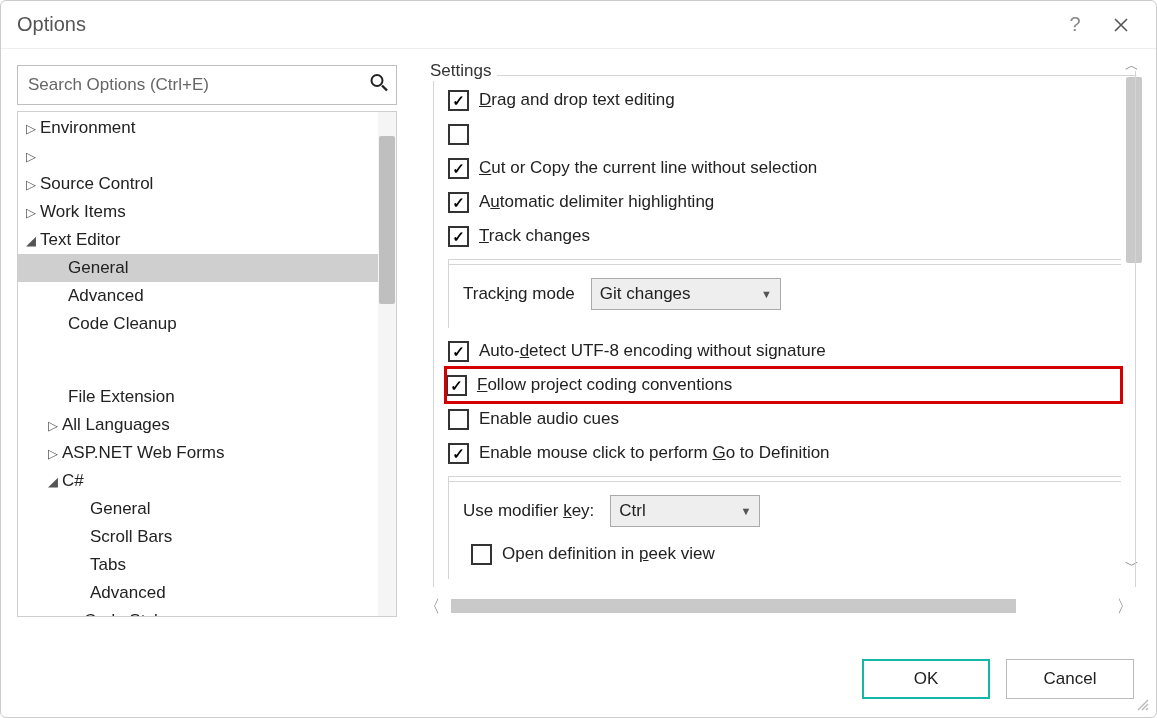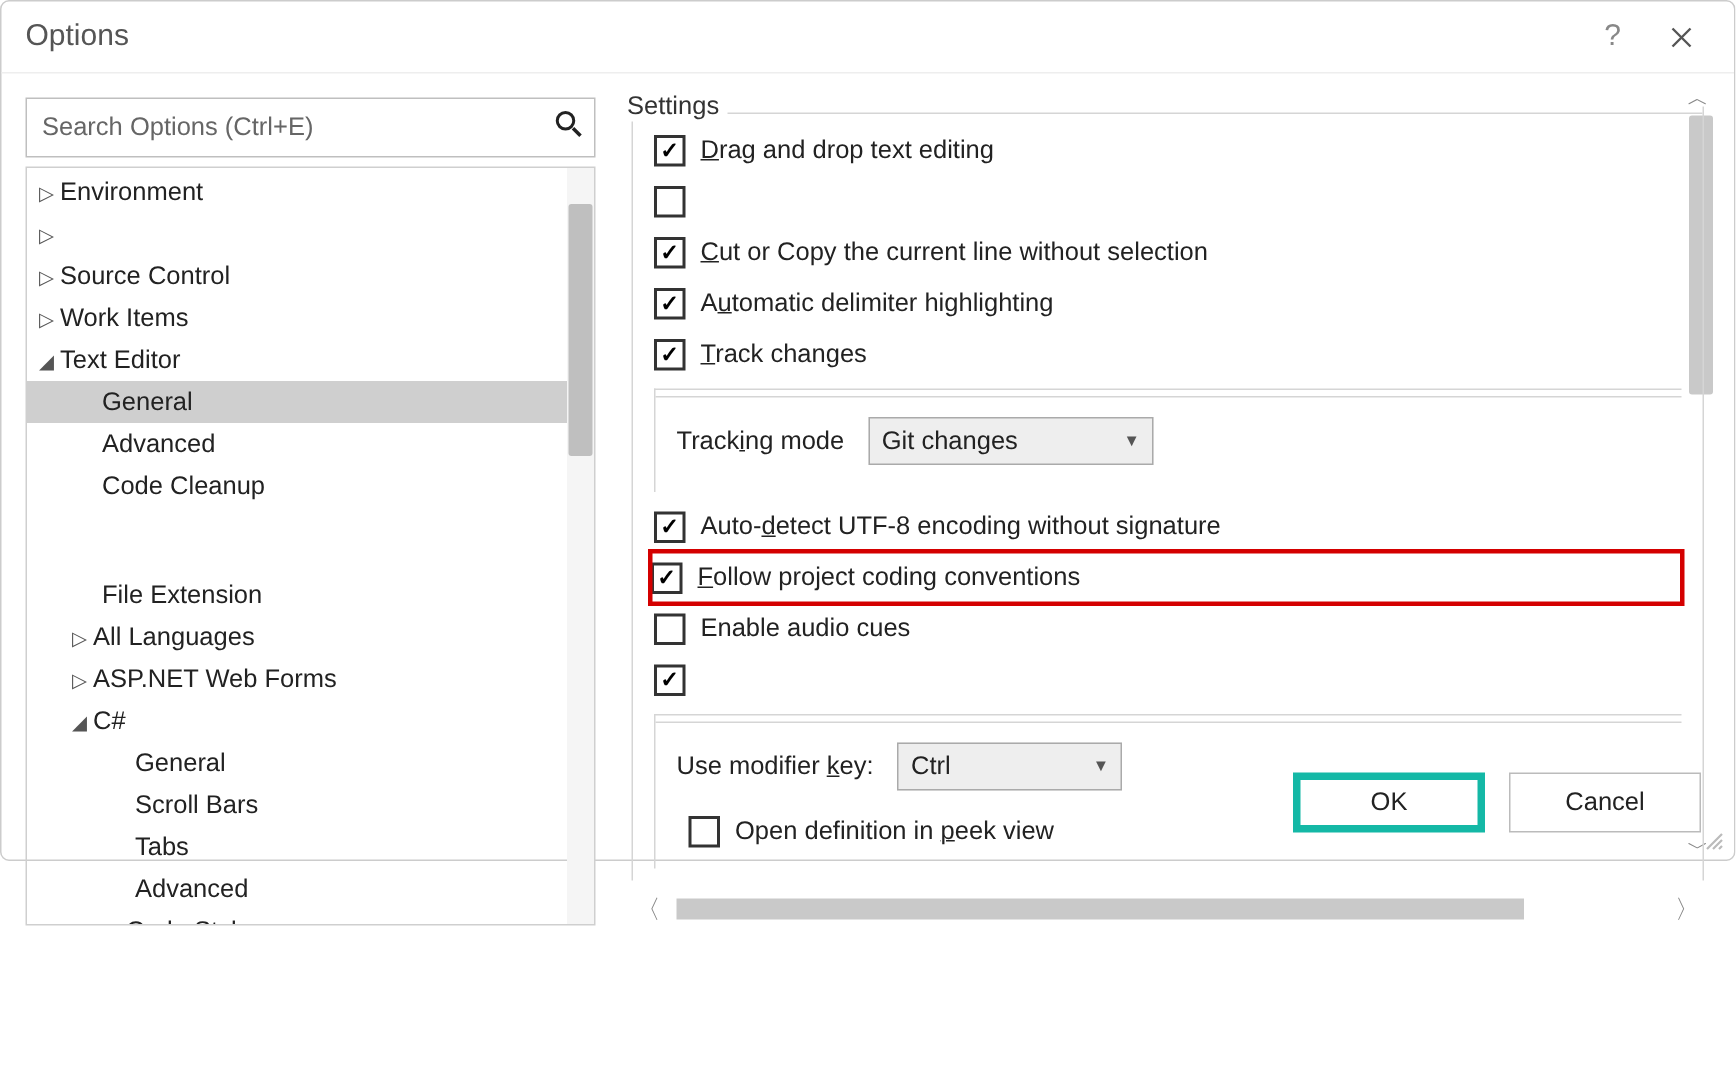"Options" .dialog { height: 574px -> 718px }
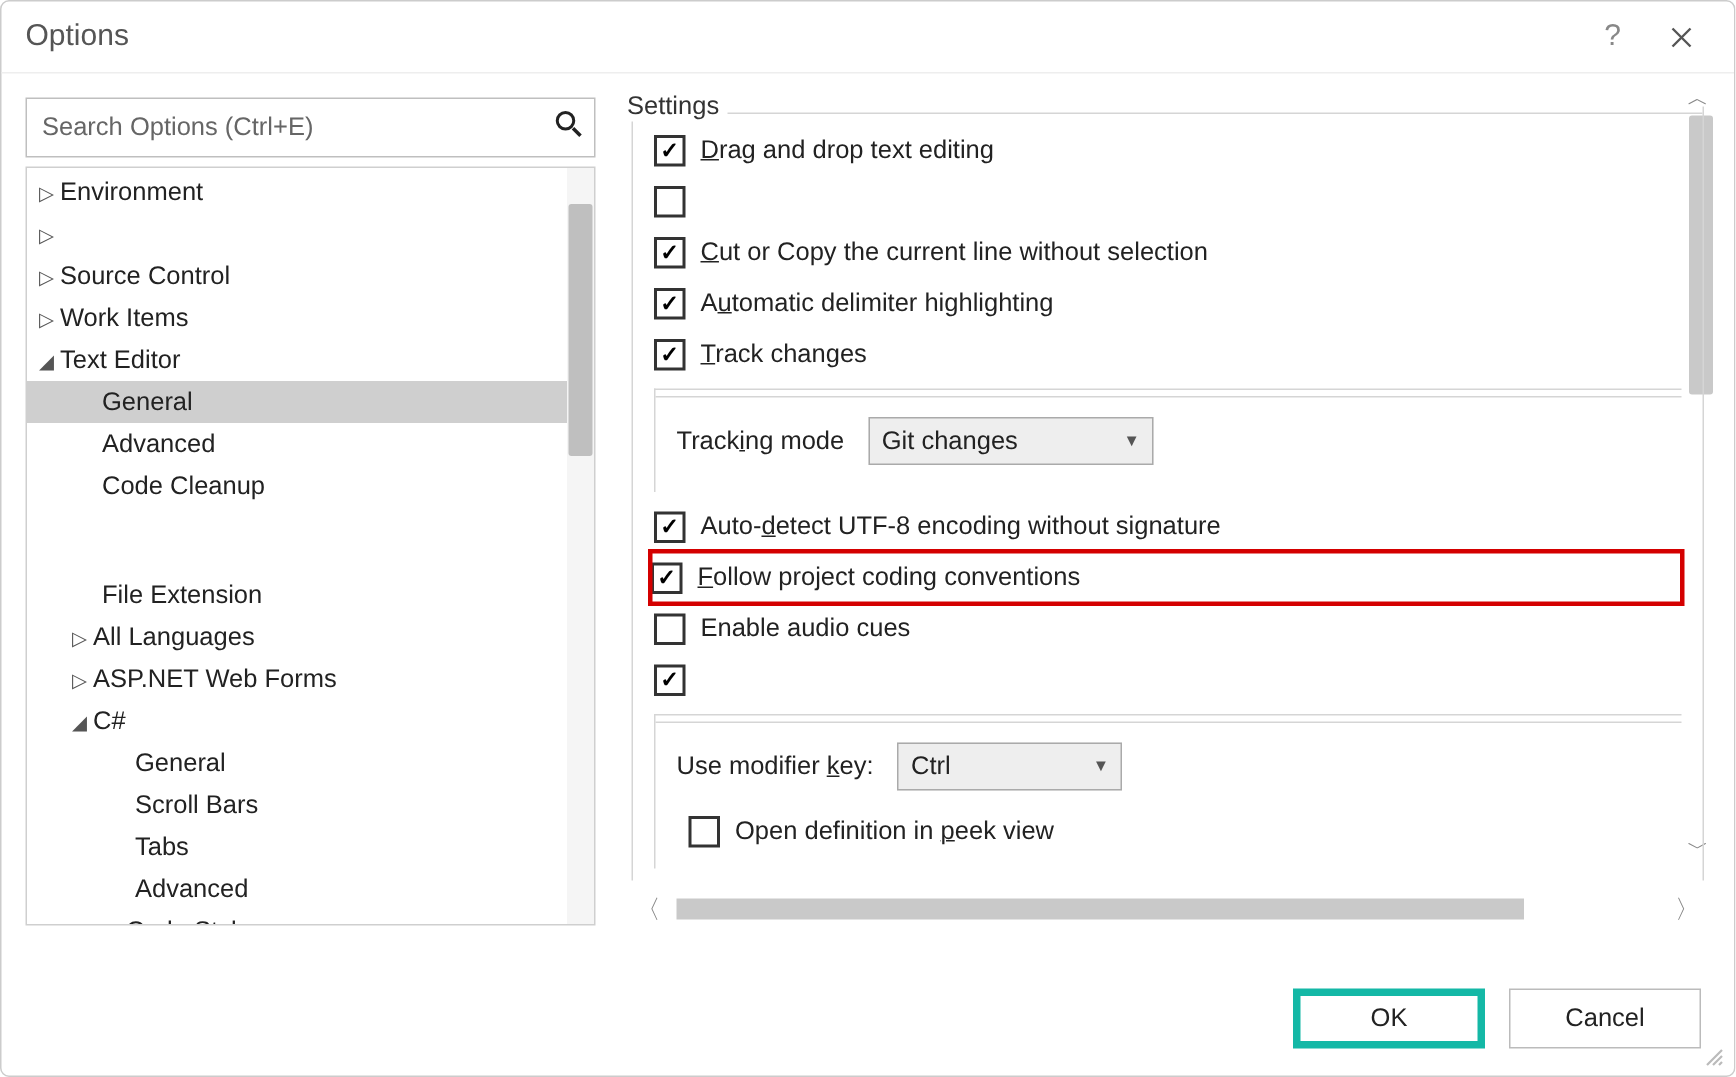"Settings" div.groupbox { margin-left: none -> 12px }
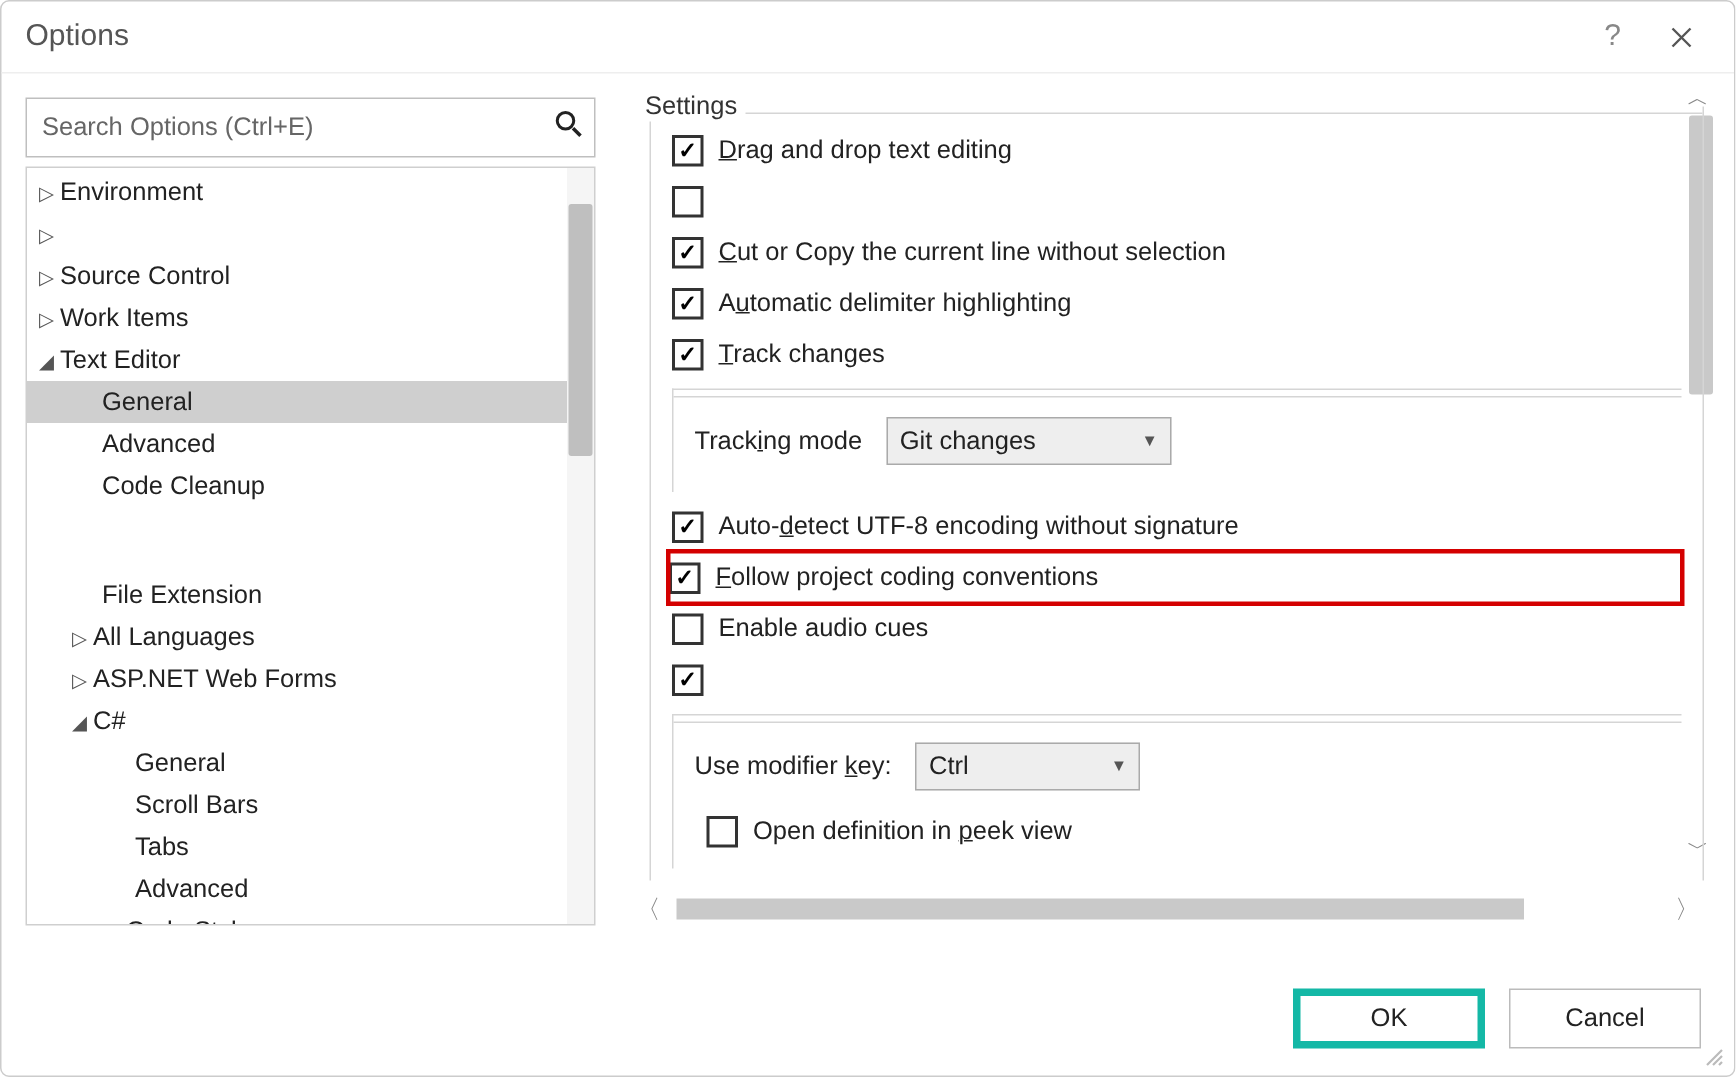"Enable mouse click to perform" span { html: none -> <span><span>Enable mouse click to perform </span><span>G</span><span>o to Definition</span></span> }
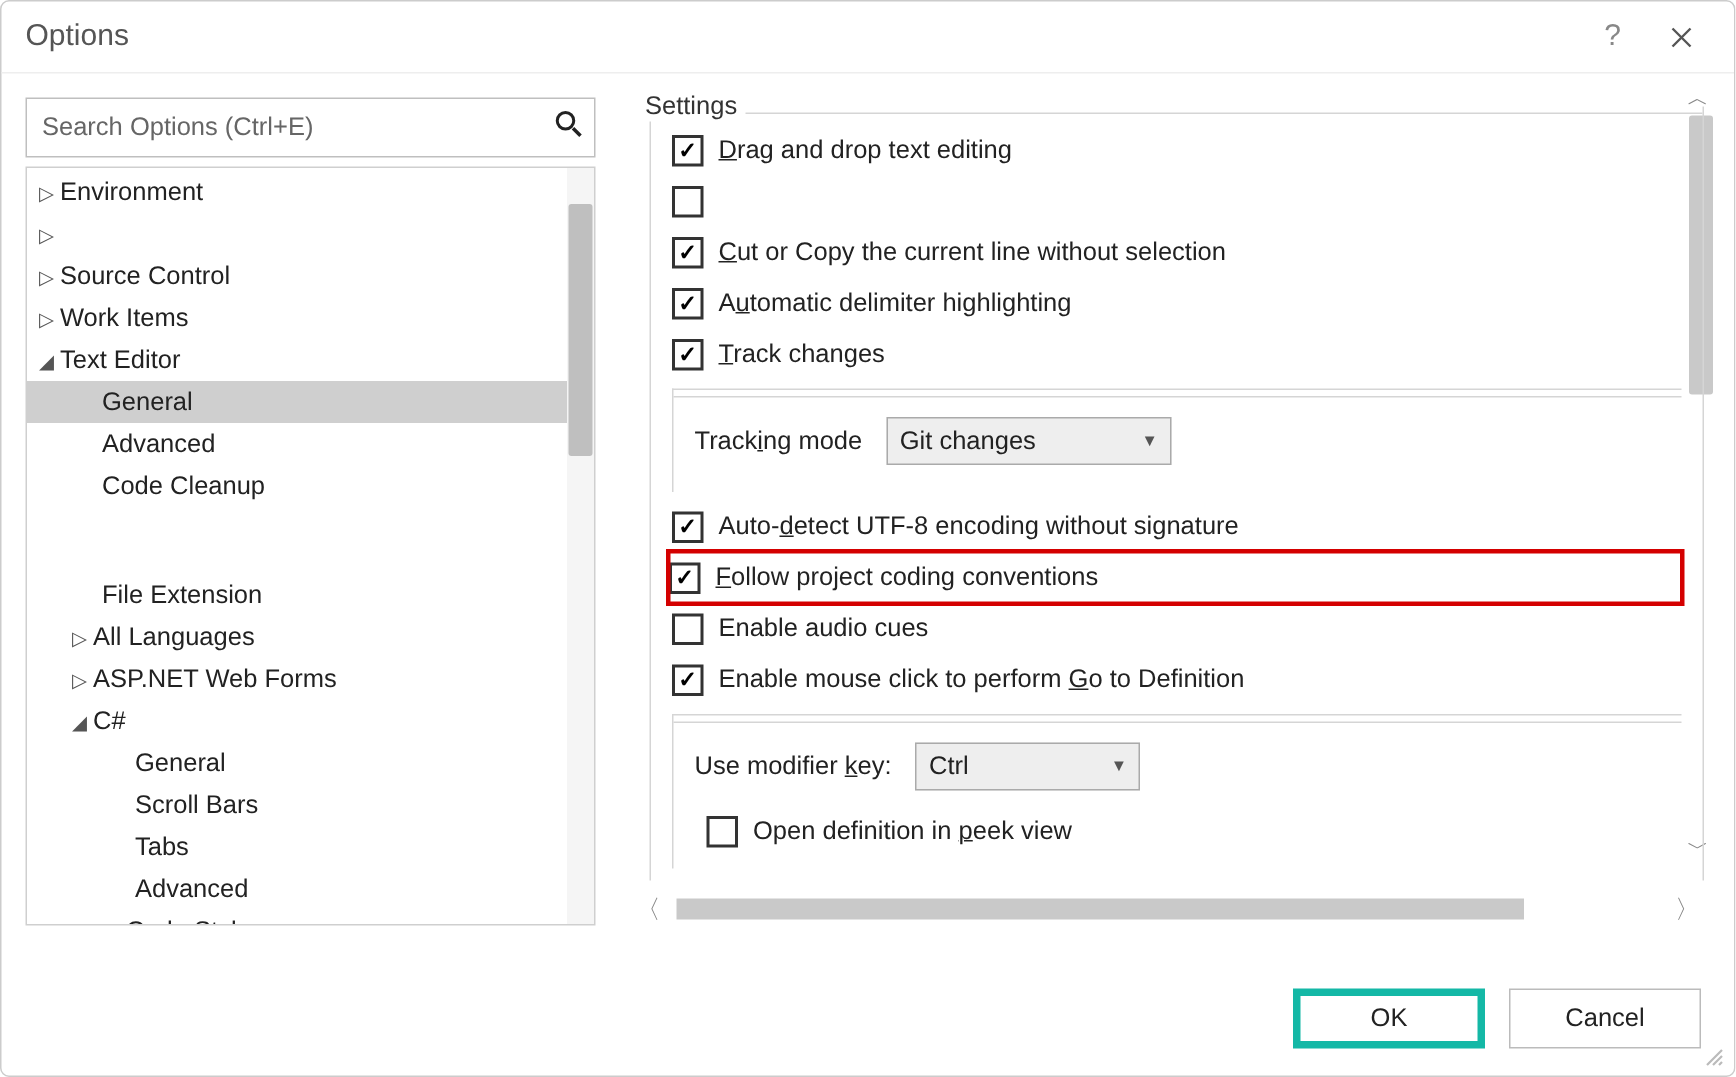"OK" .btn.primary { border: 5px solid #14b8a6 -> 2px solid #14b8a6 }
